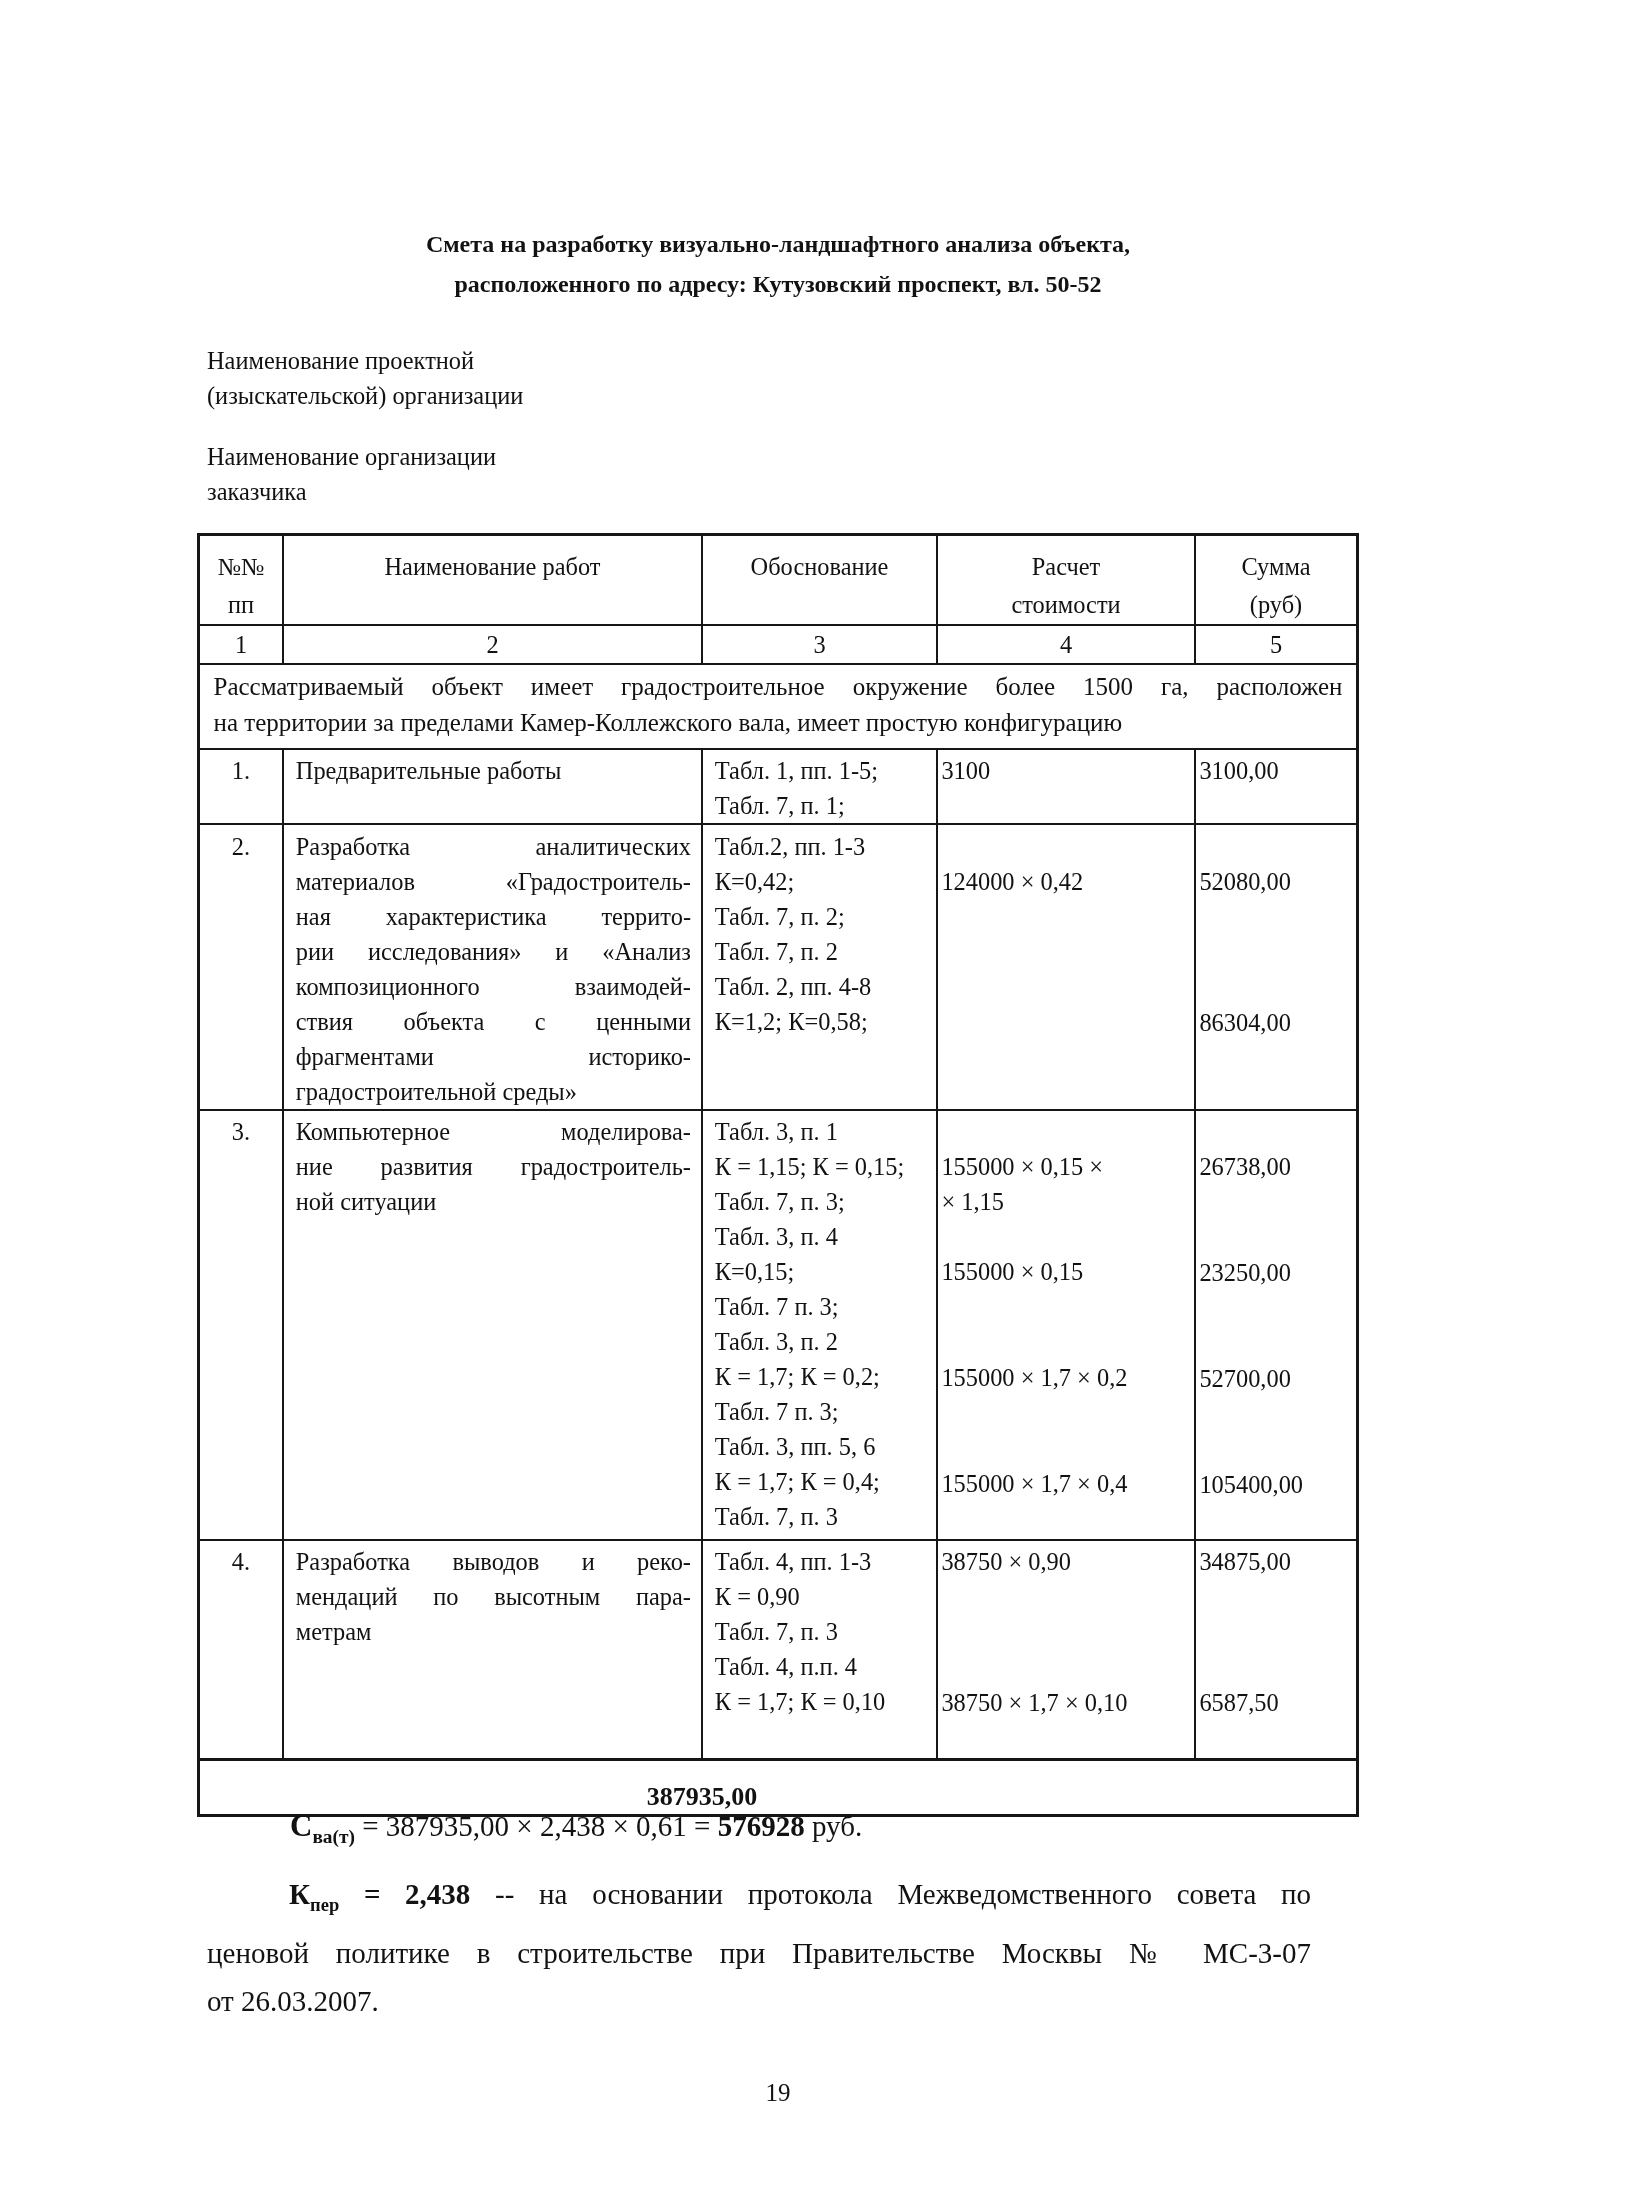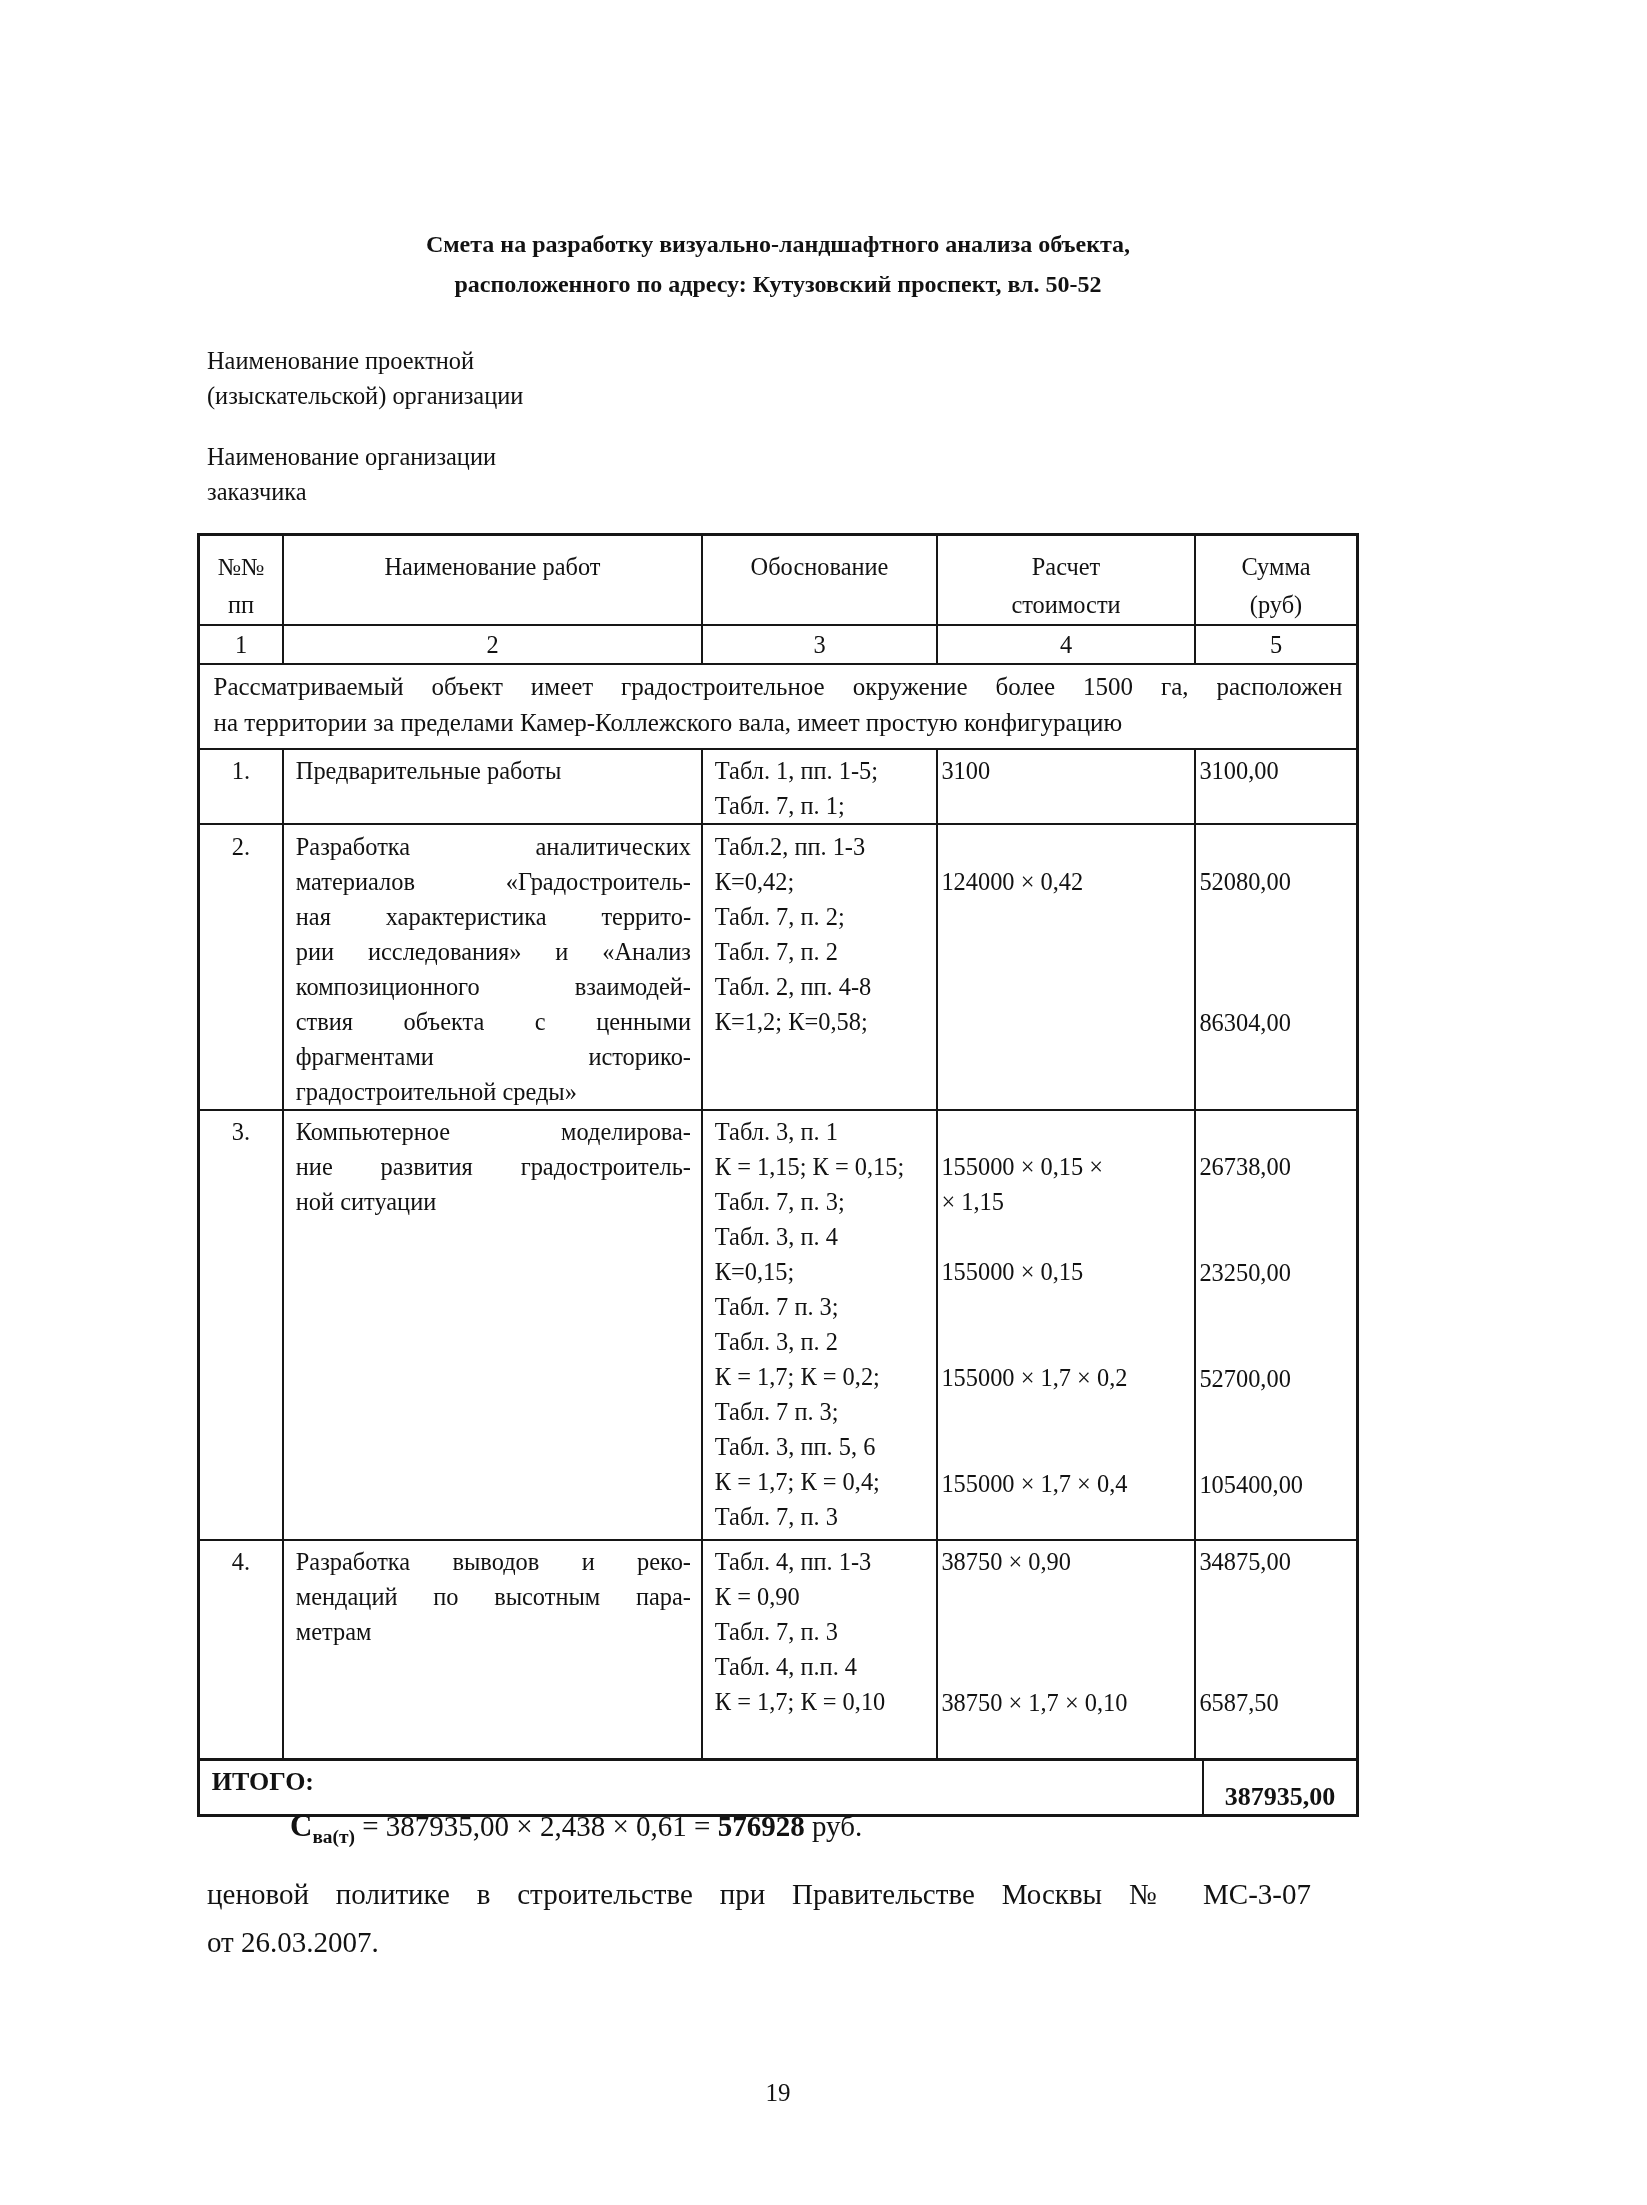"ИТОГО:" div.total-label { html: <div>ИТОГО:</div> -> none }
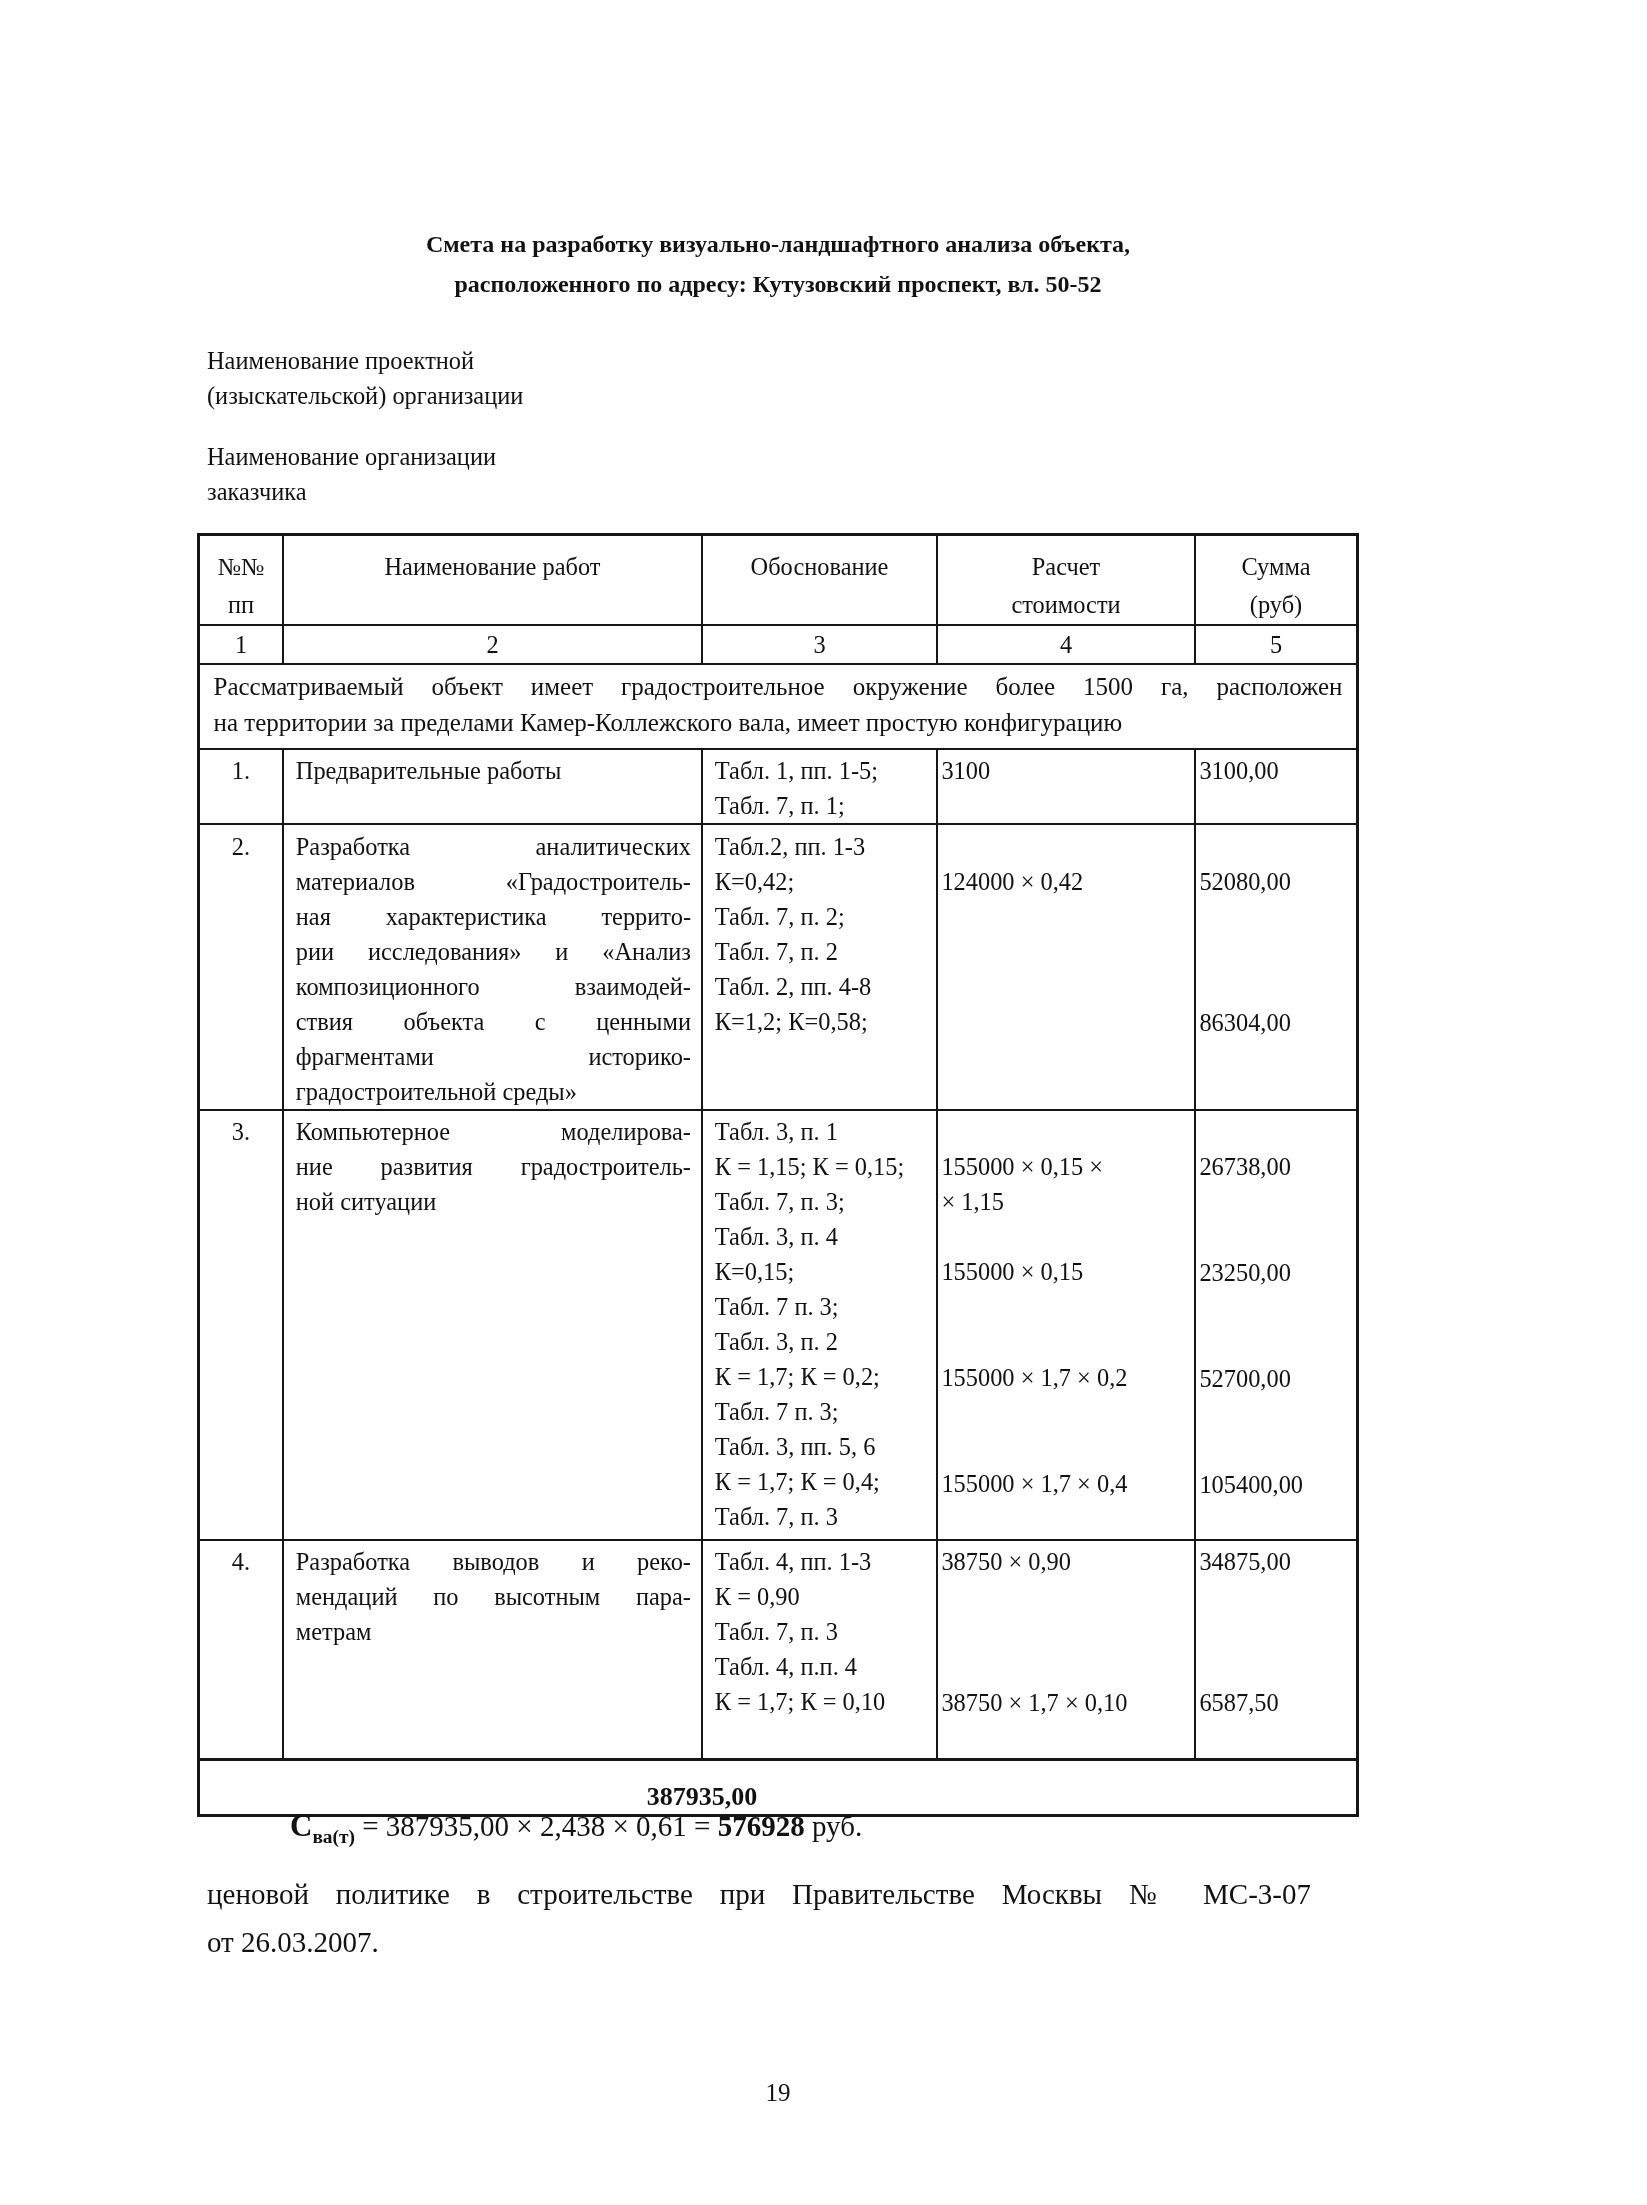"Кпер = 2,438 -- на" div.k1 { html: none -> <div> <b><span>К</span><sub>пер</sub><span> = 2,438</span></b><span> -- на основании протокола Межведомственного совета по</span> </div> }
